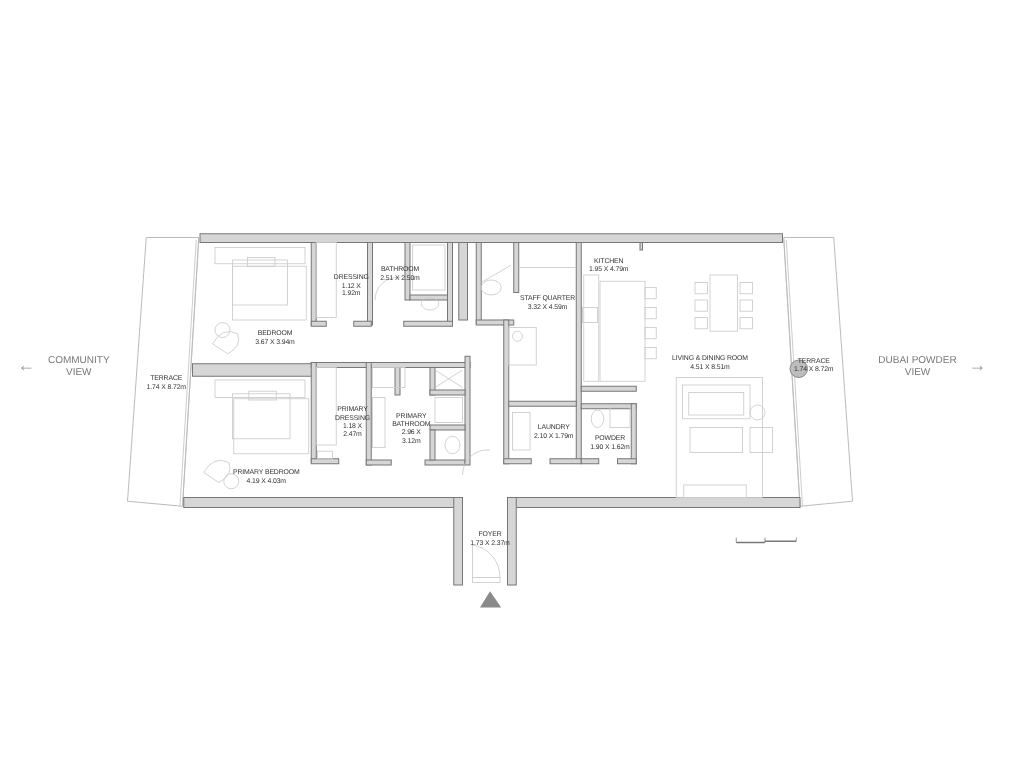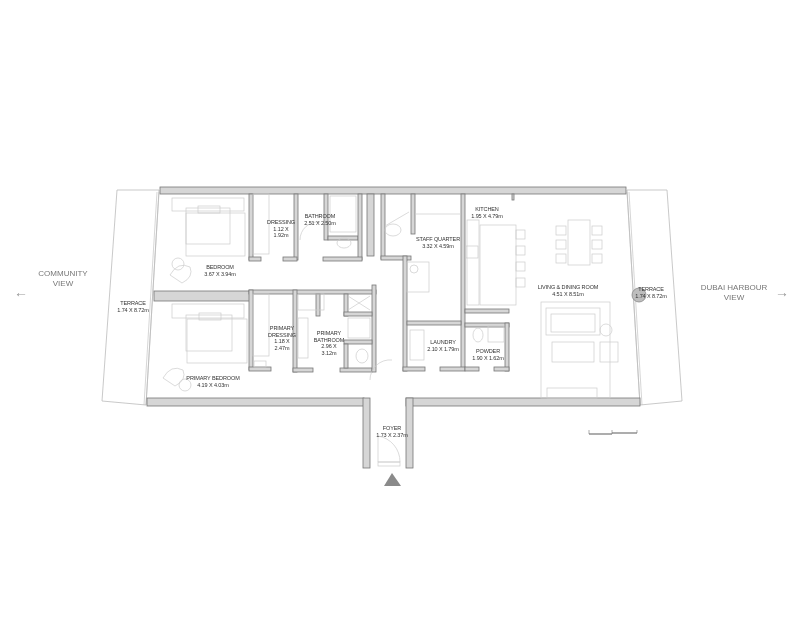"COMMUNITY" div.view { top: 269px -> 283px }
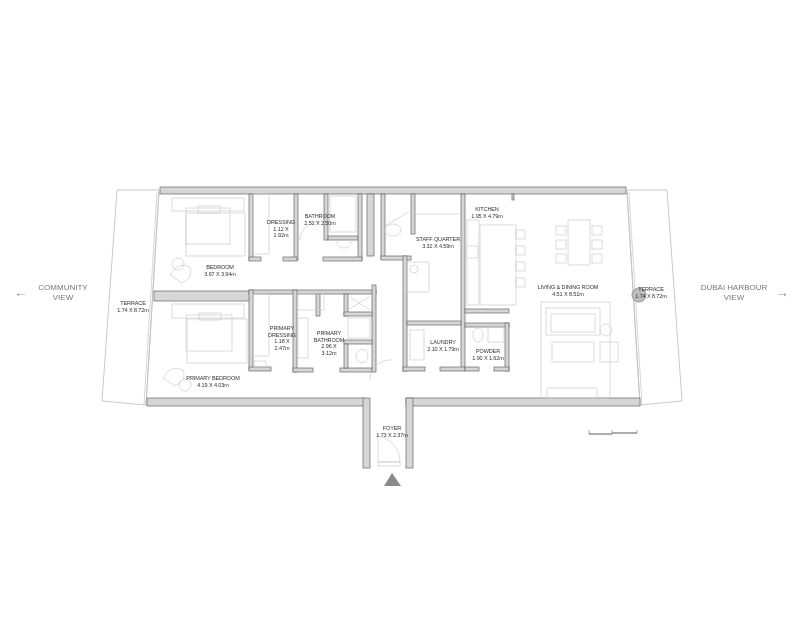"DUBAI HARBOUR" span { text: HARBOUR -> POWDER }
